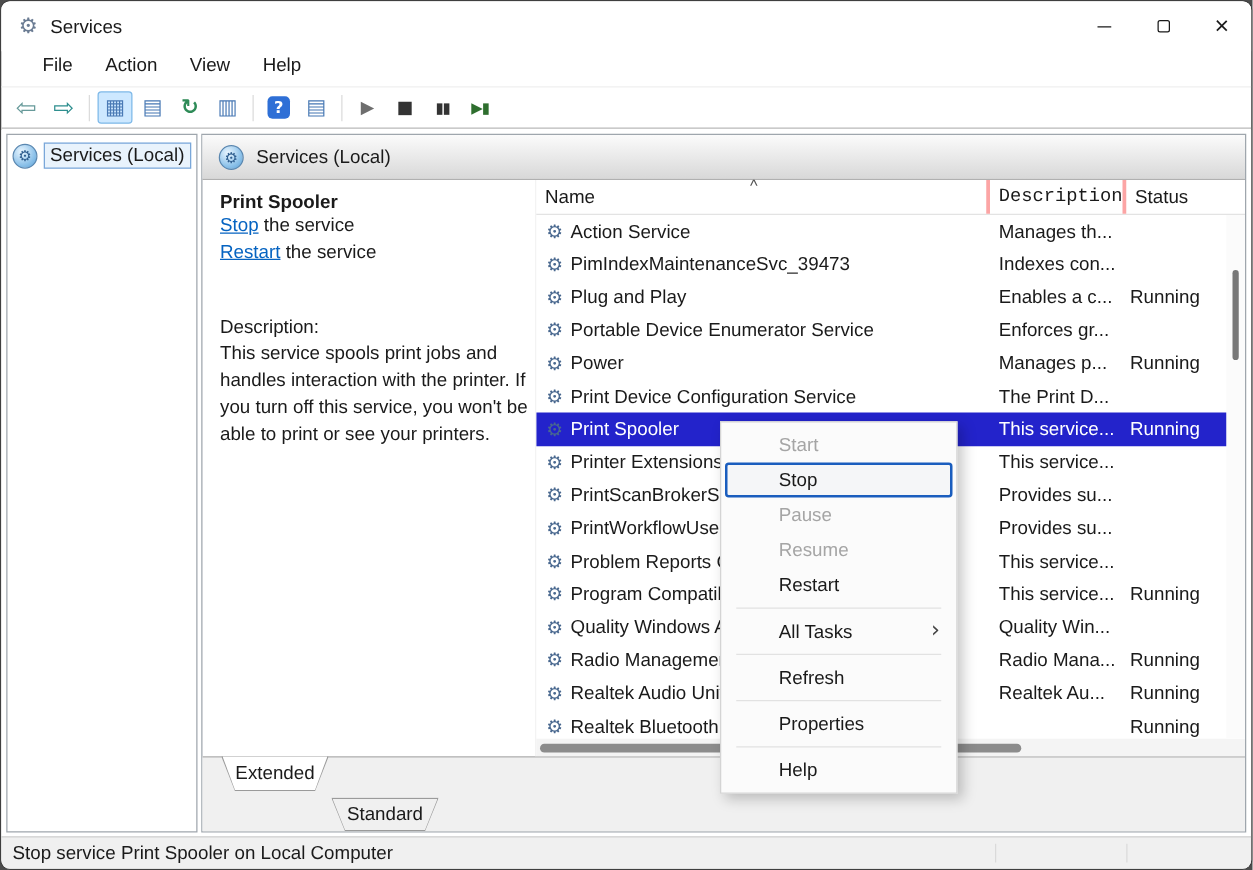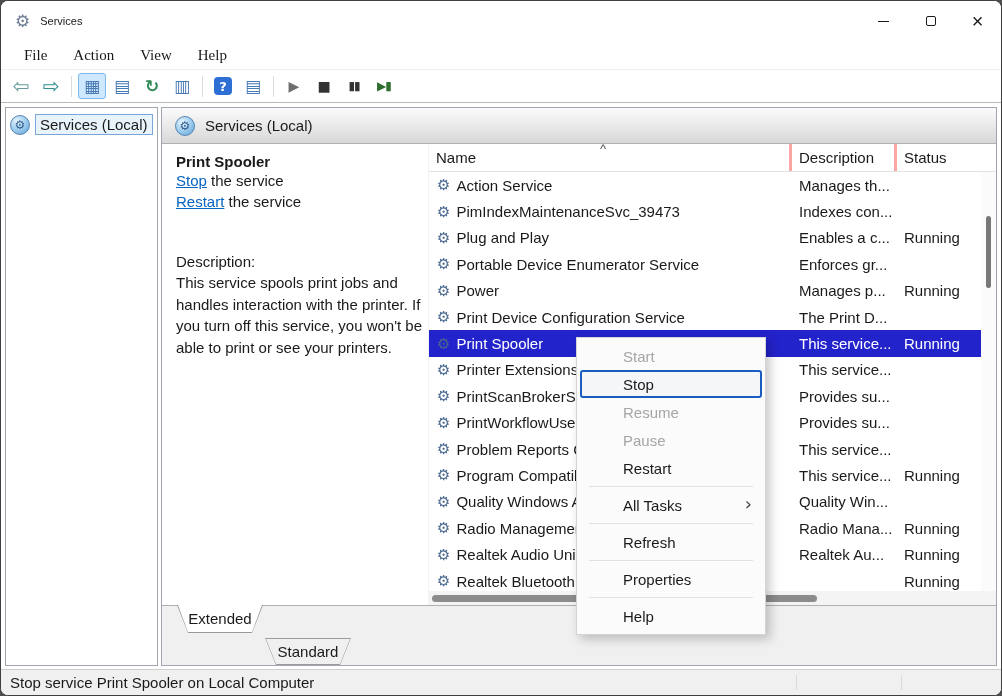"Services" .win-title { font-size: 11px -> 15px }
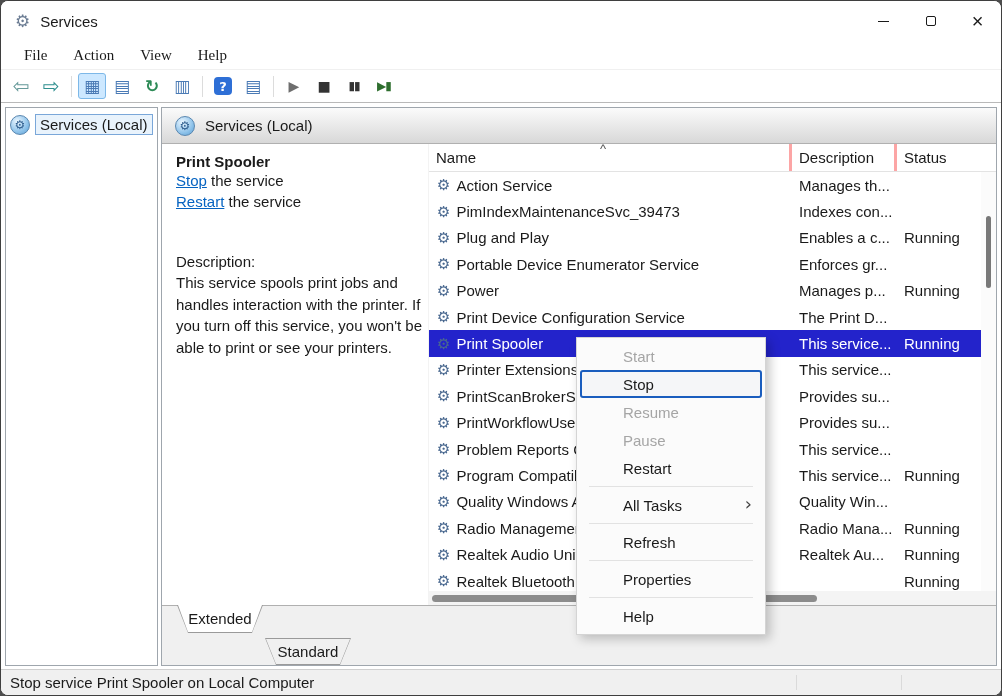"File" .menubar { align-items: center -> flex-start; font-family: Liberation Serif, serif -> none; padding-left: 10px -> 20px }
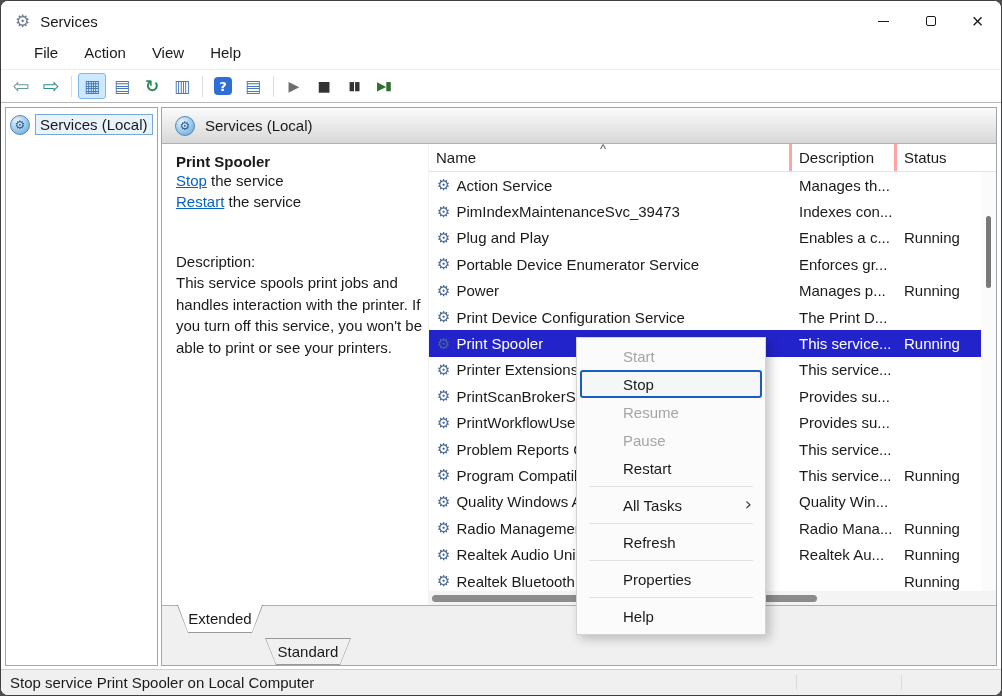"Description" .col-desc { font-family: none -> Liberation Mono, monospace }
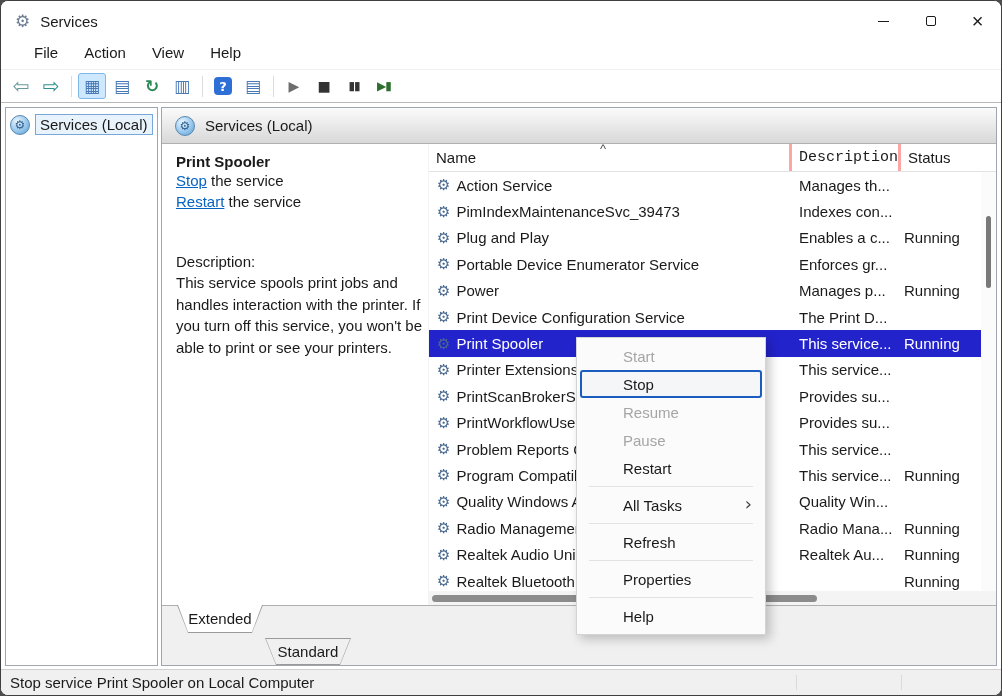"Resume" div.ctx-item { order: before "Pause" -> after "Pause" }
